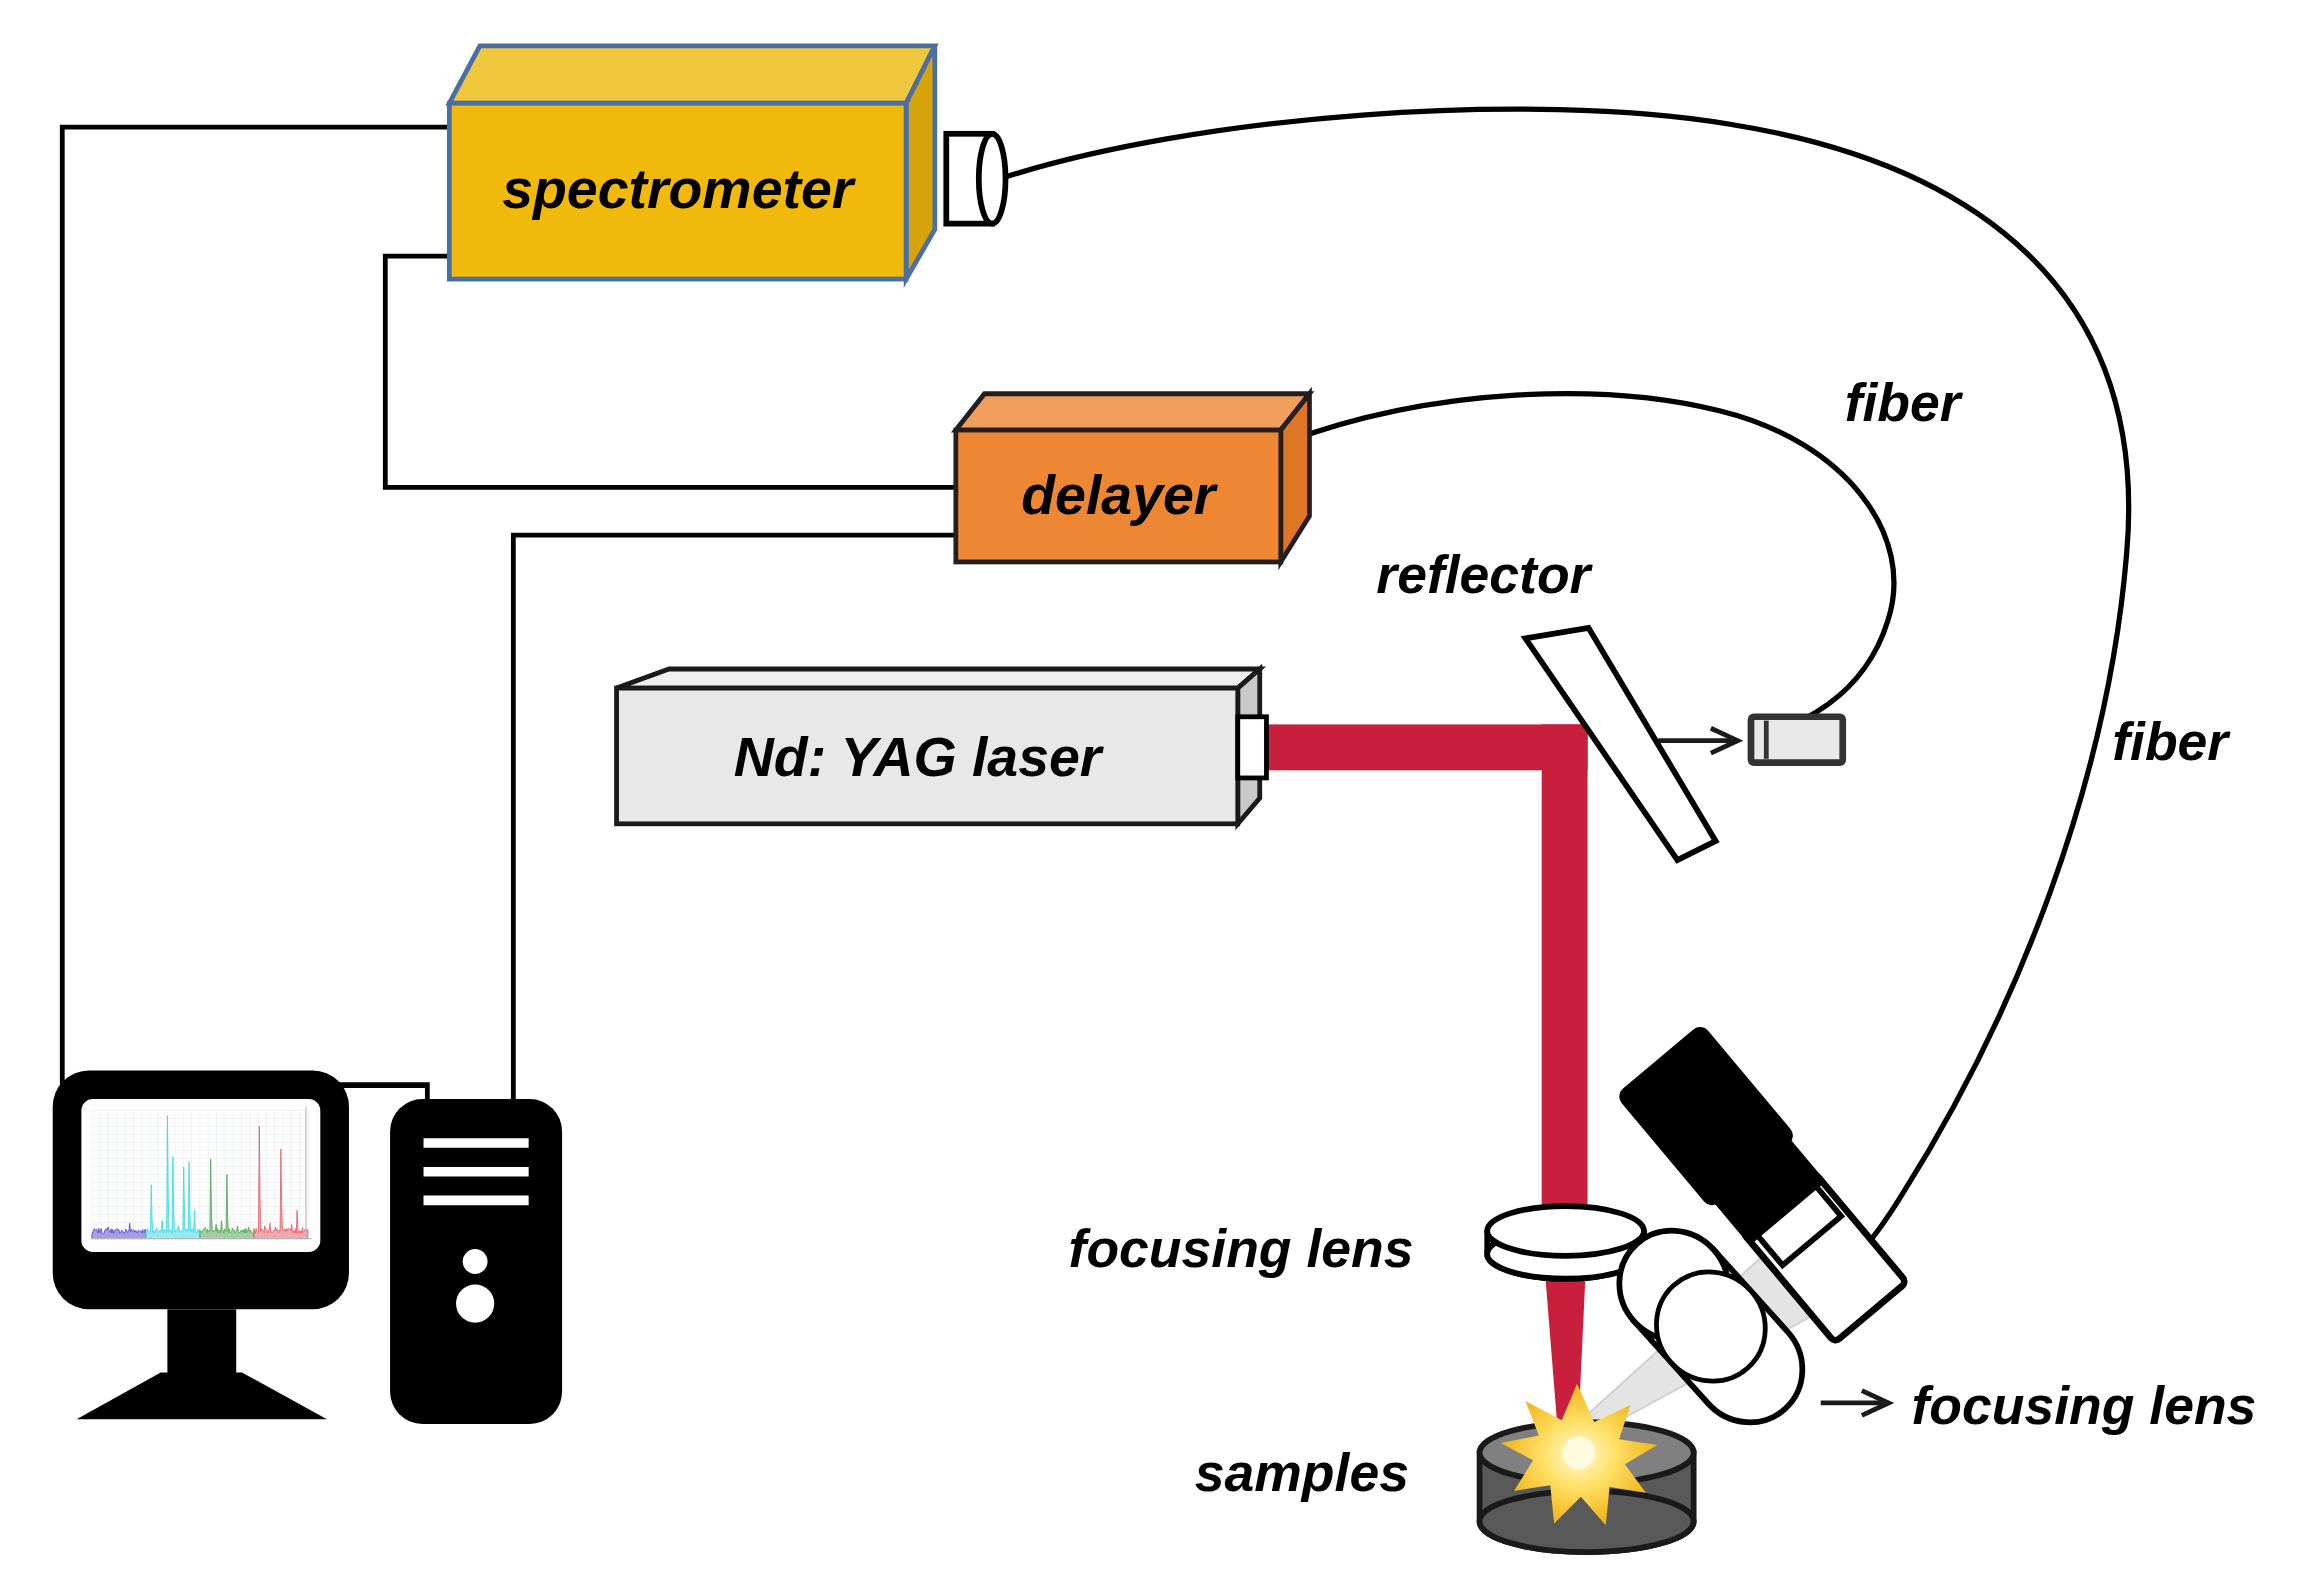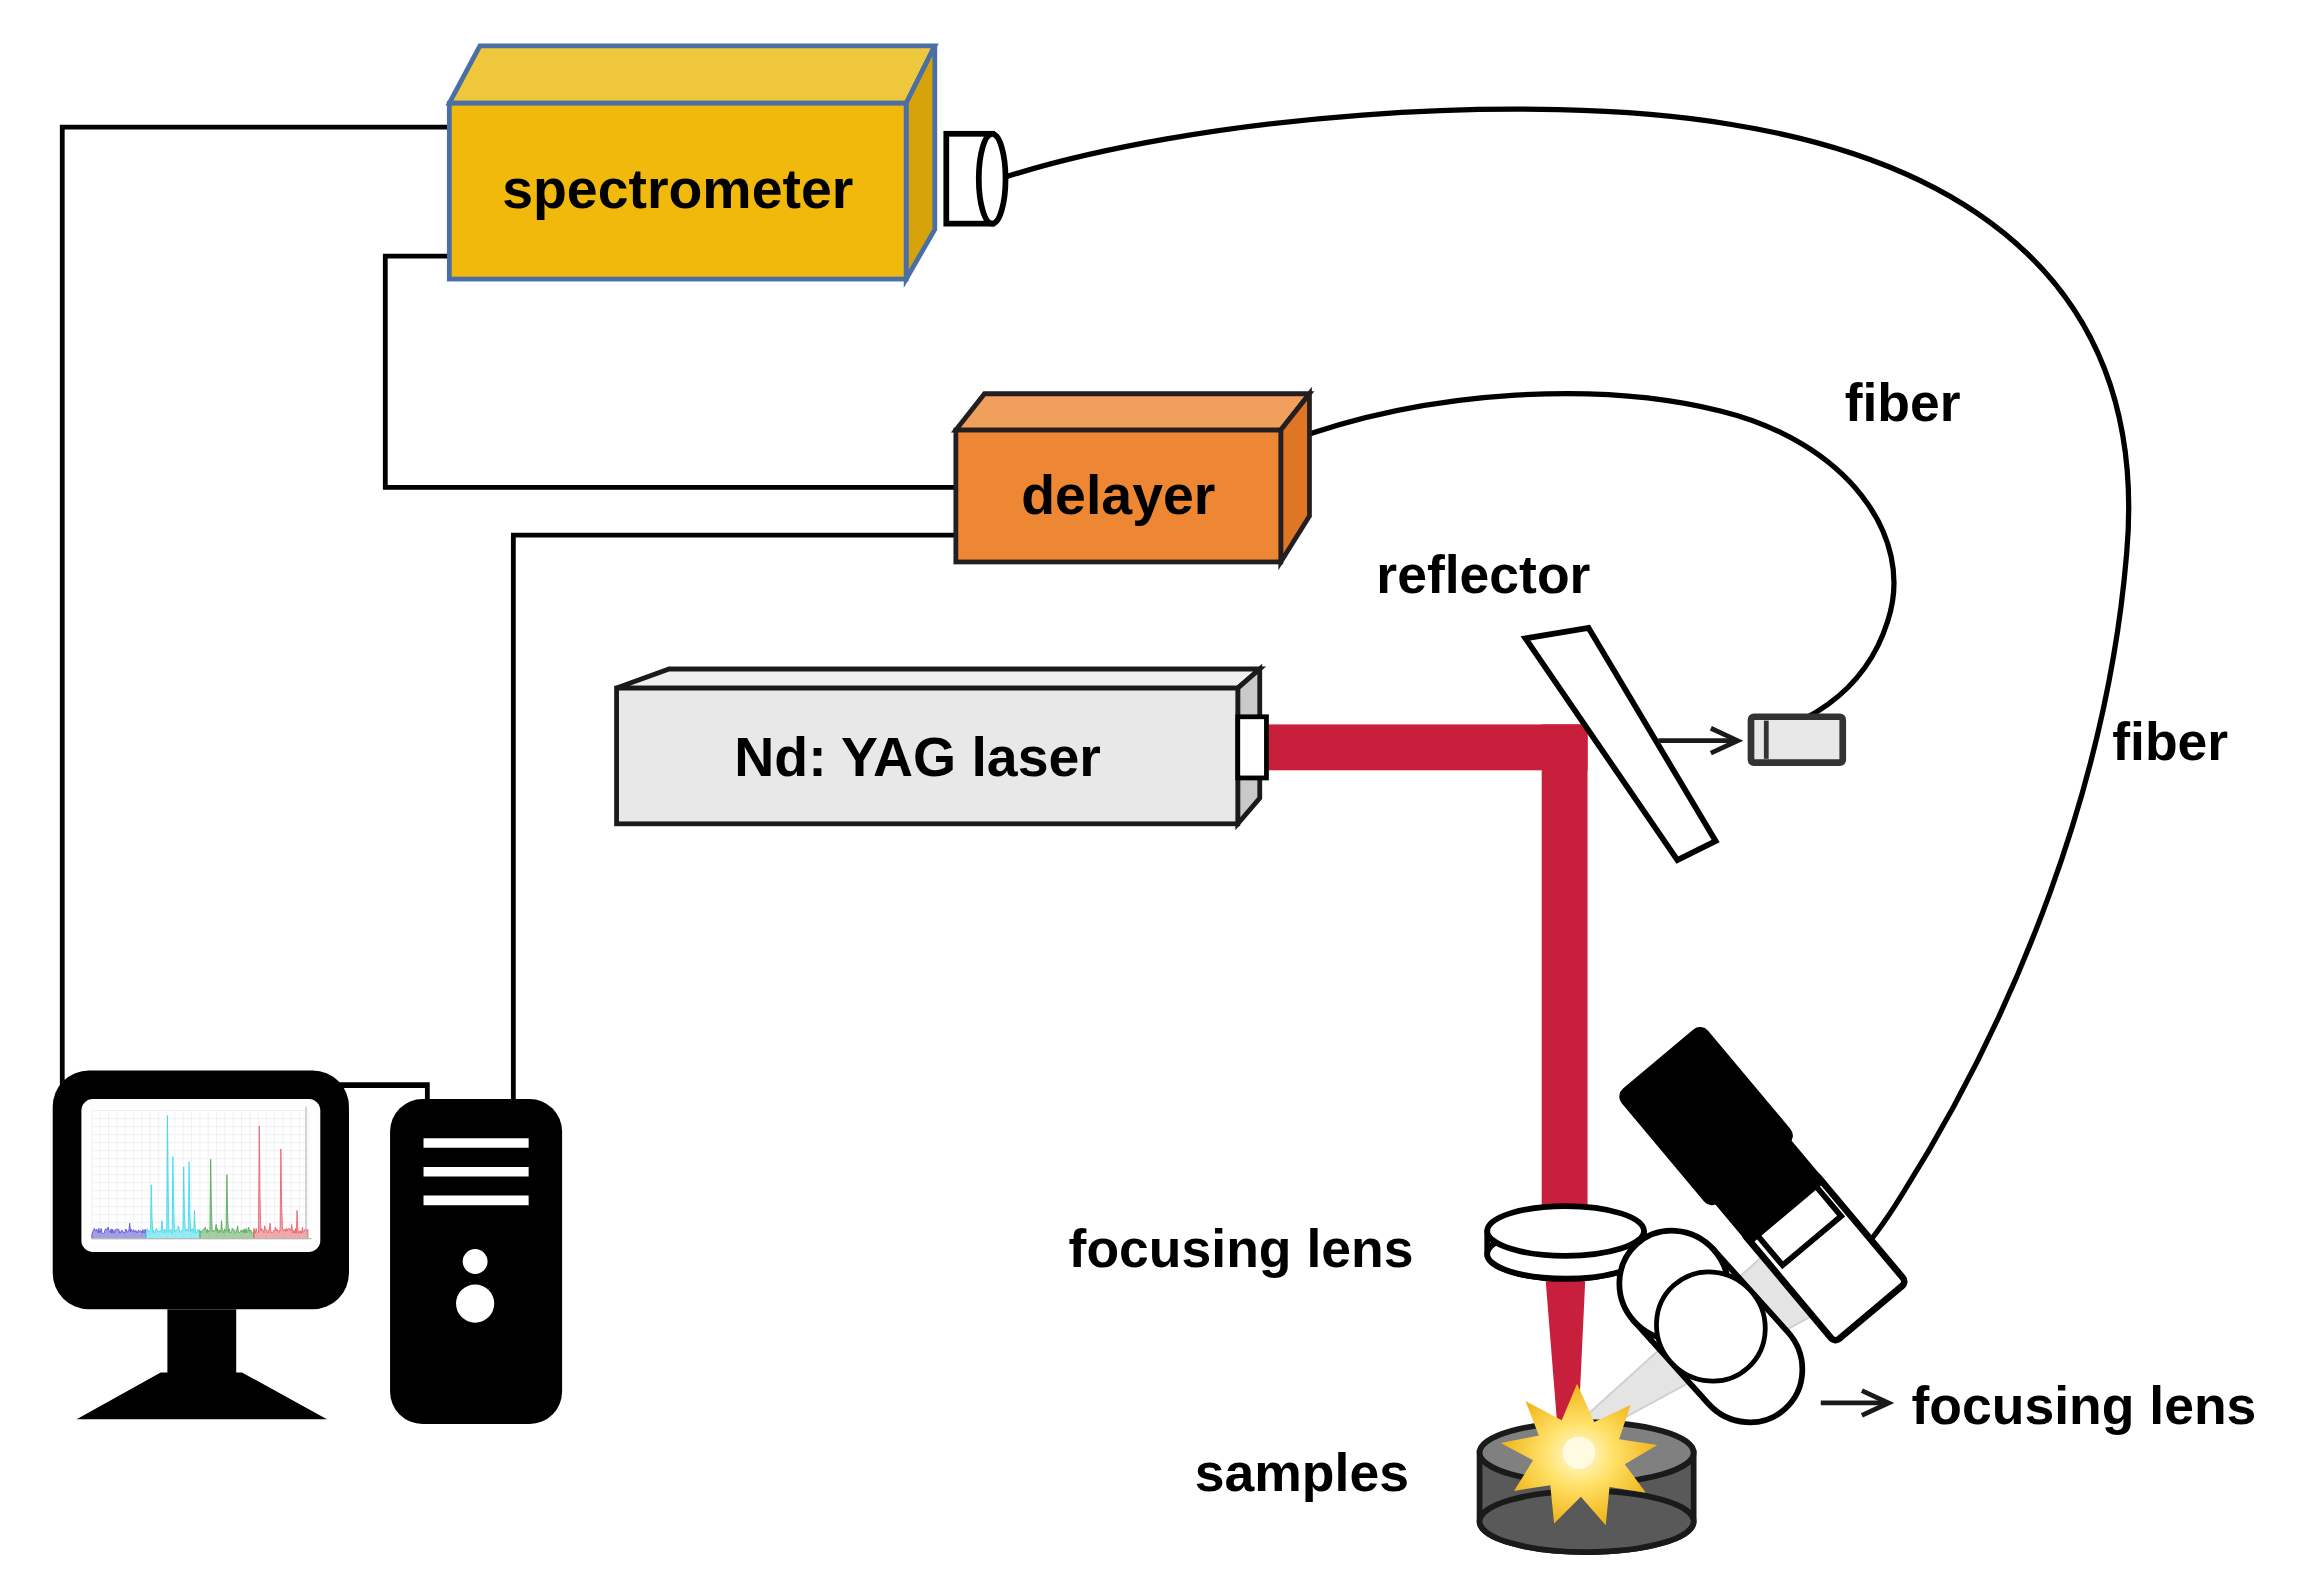"spectrometer" #stage { font-style: none -> italic }
